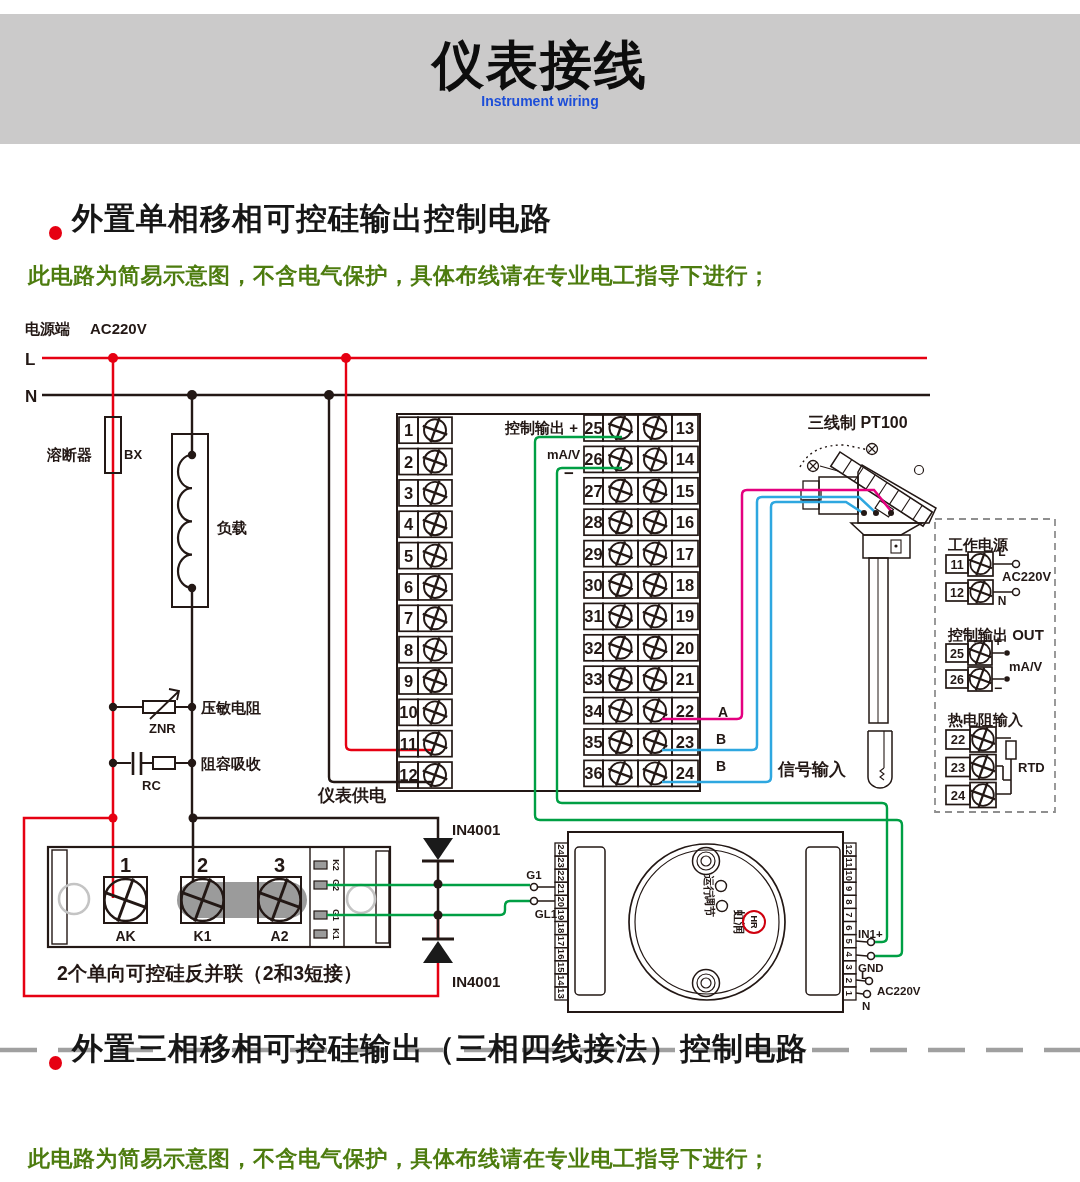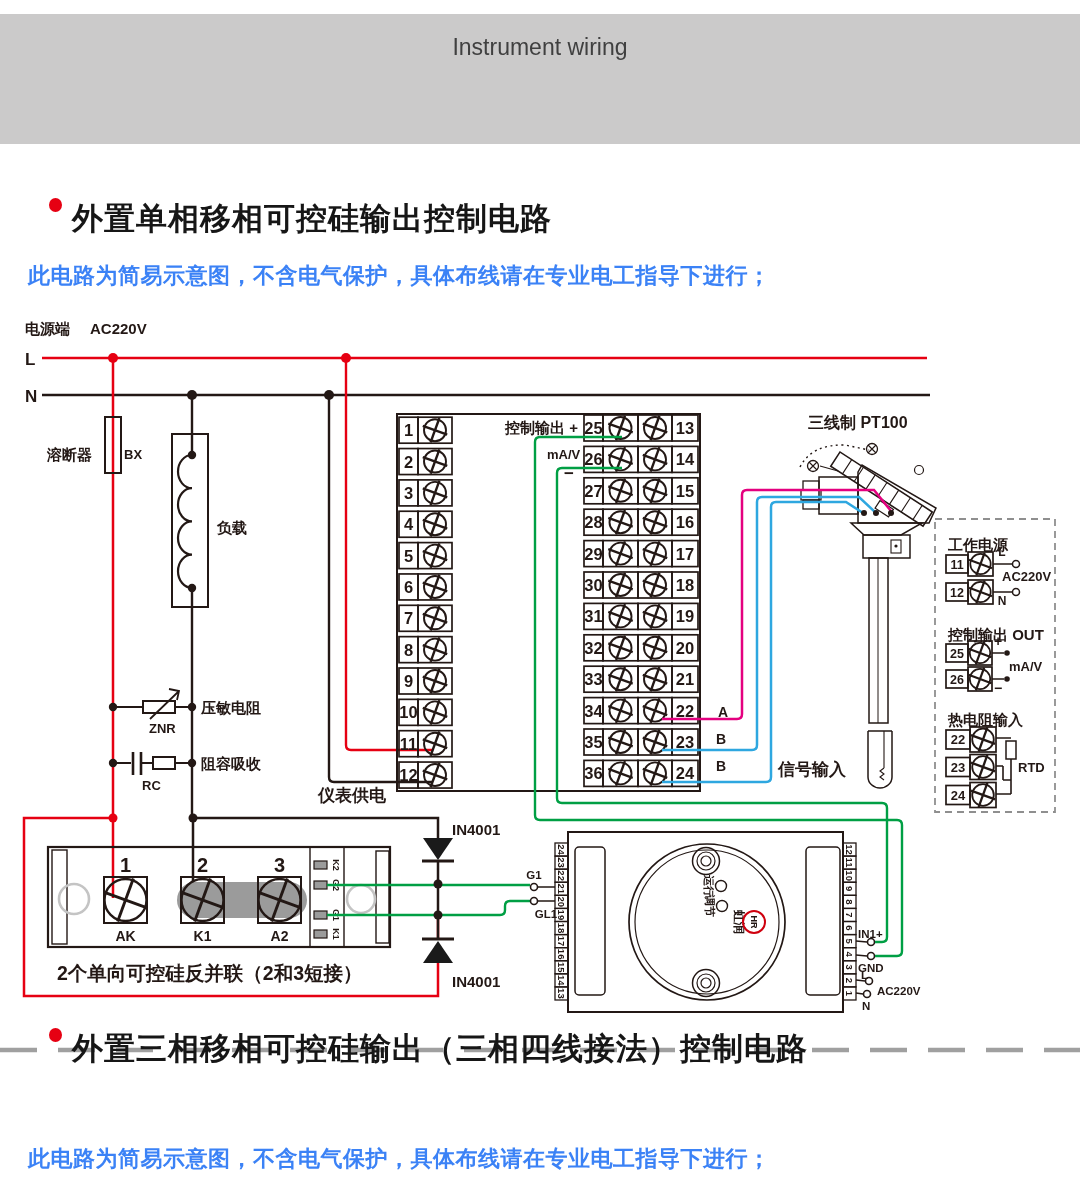"仪表接线" div.h-title { html: none -> <div>仪表接线</div> }
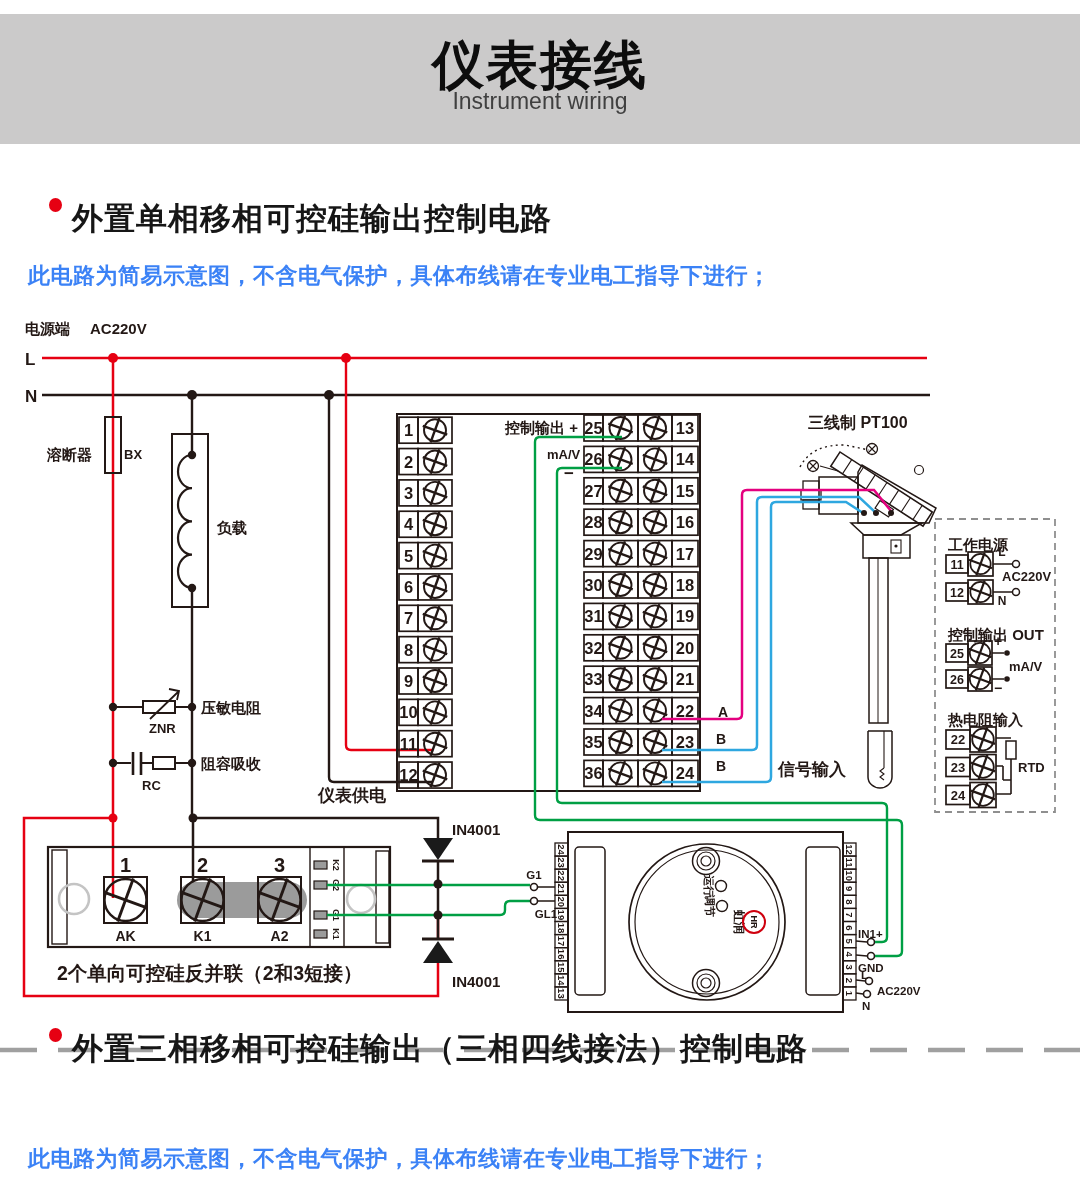"Instrument wiring" .h-sub { color: #404040 -> #1d4ed8; font-size: 23px -> 14px; font-weight: 400 -> 700 }
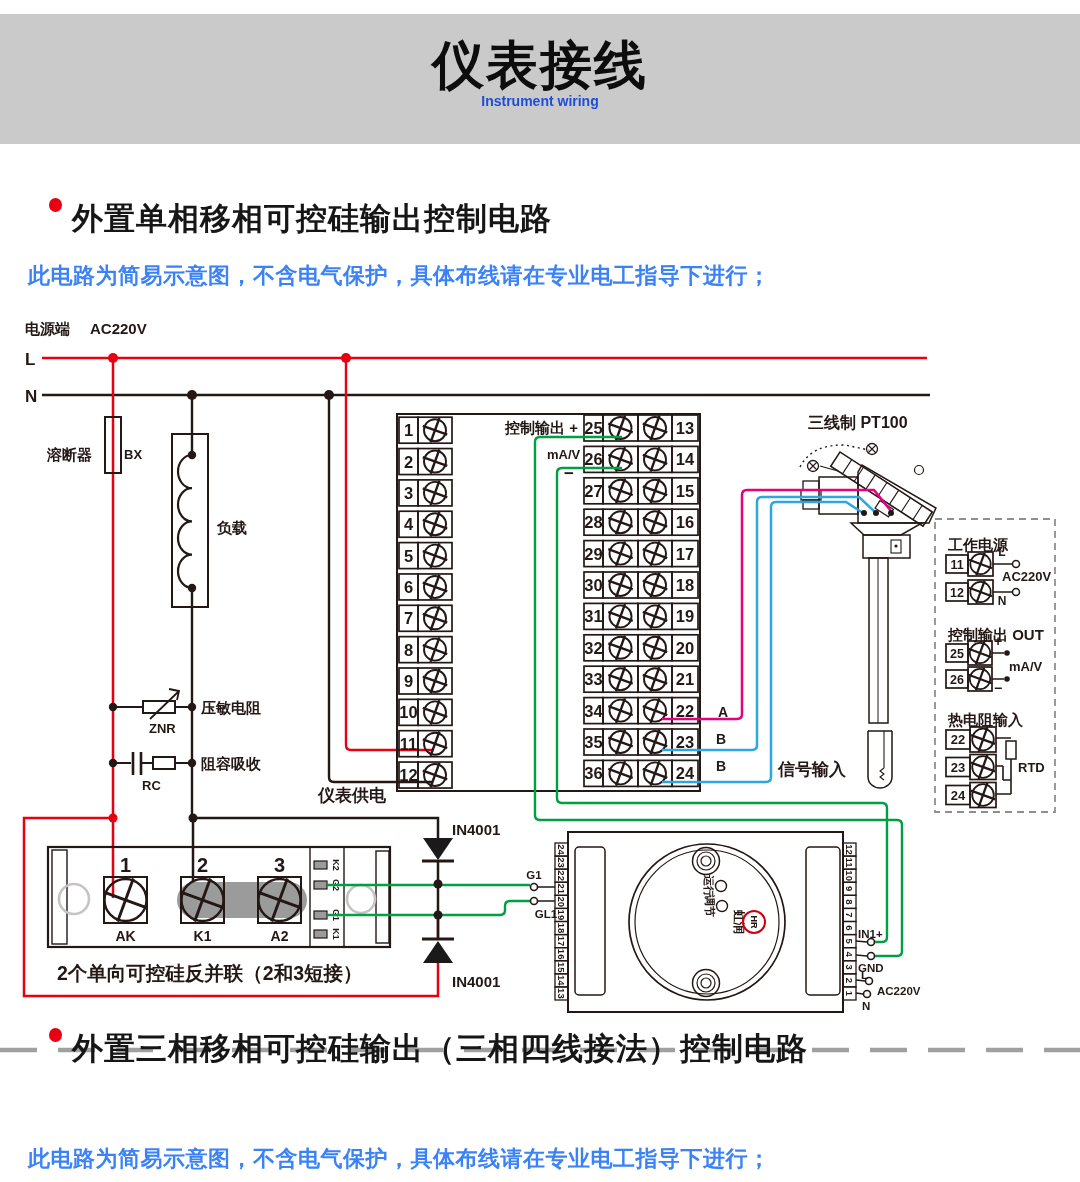"外置单相移相可控硅输出控制电路" .sec-title { align-items: flex-start -> flex-end }
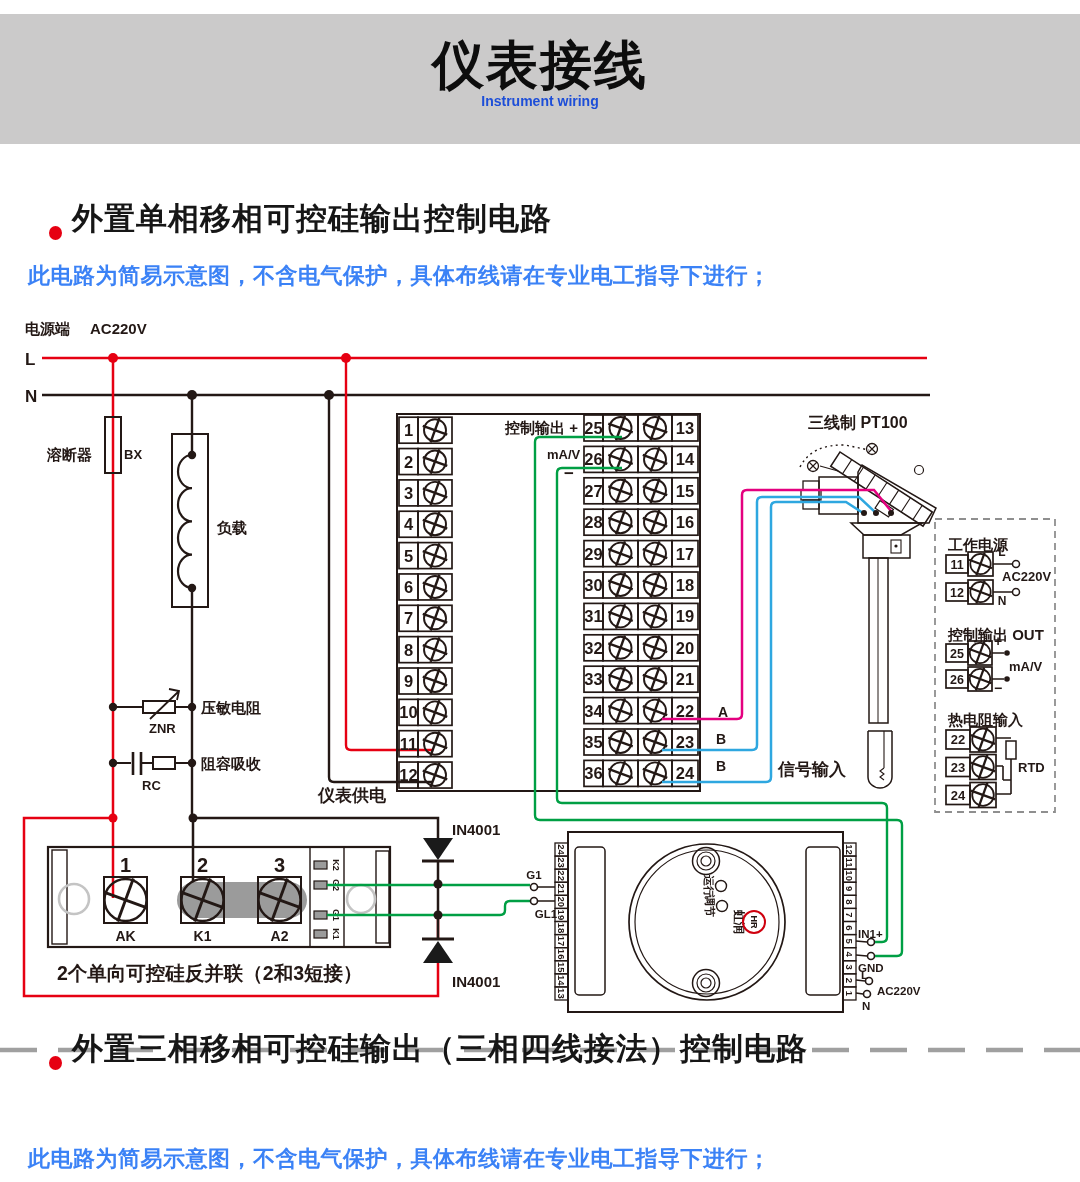"此电路为简易示意图，不含电气保护，具体布线请在专业电工指导下进行；" .warn { color: #3b82f6 -> #4d7c0f }
